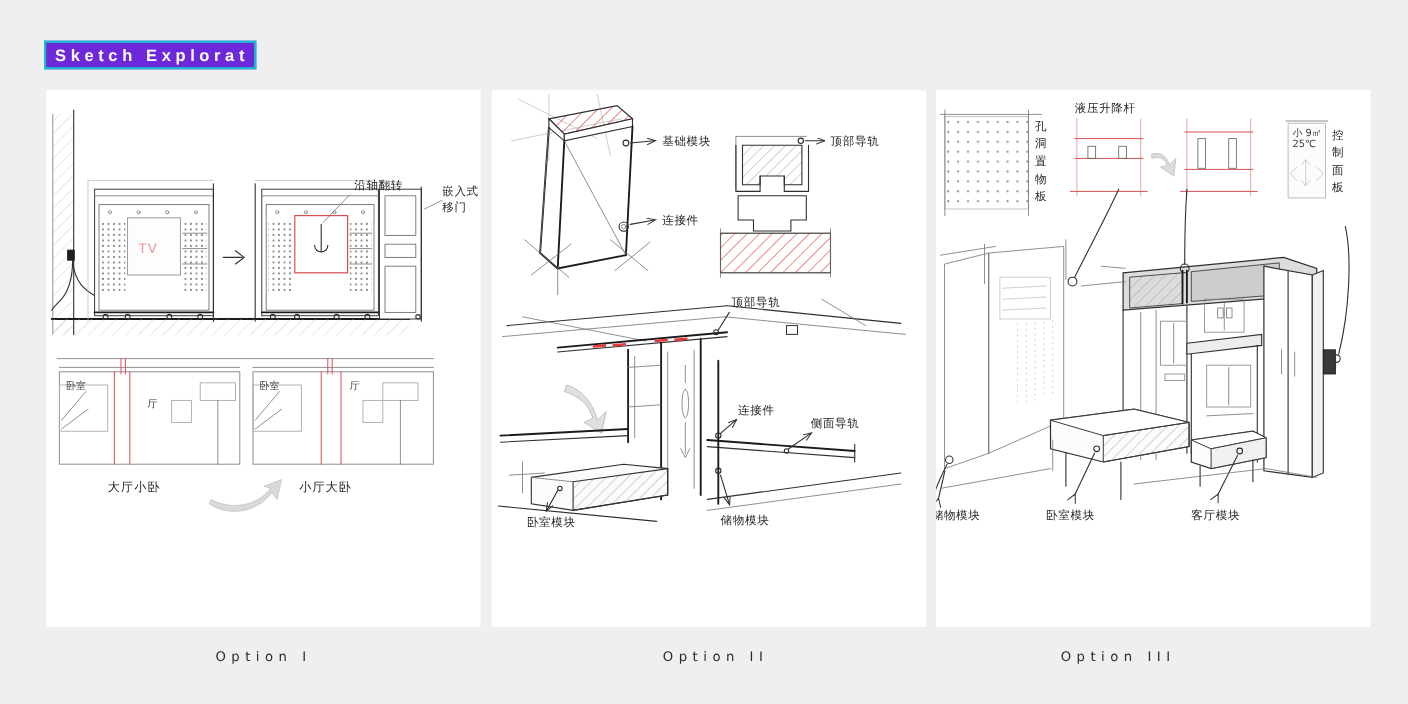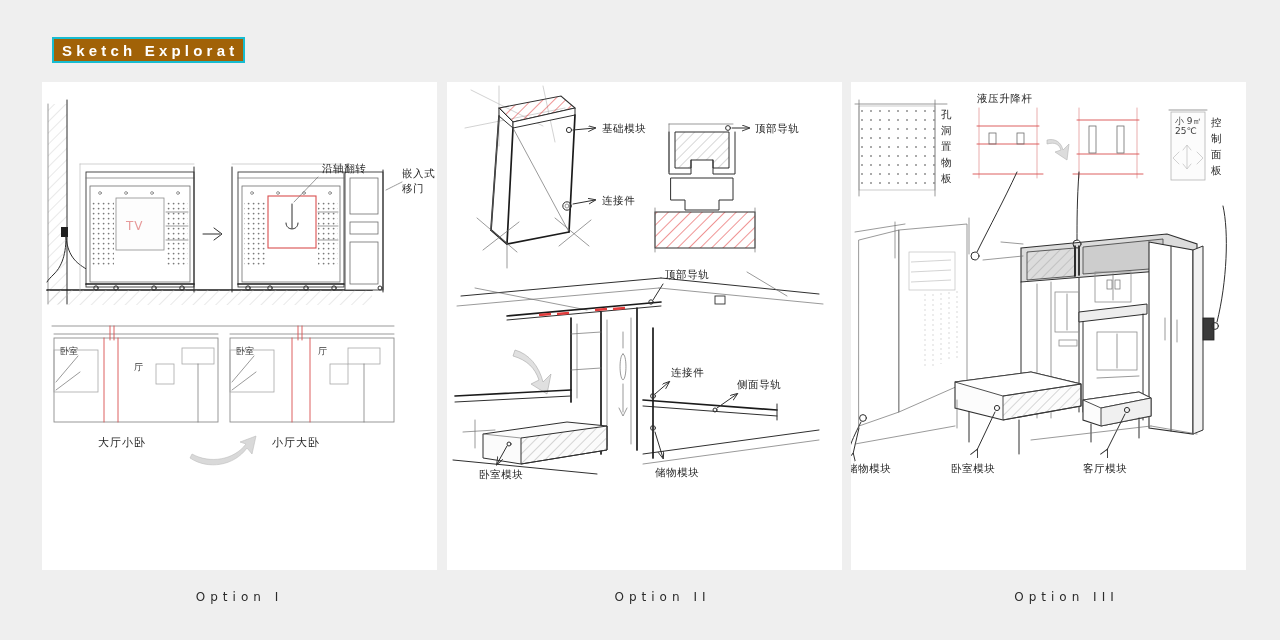"Sketch Explorat" #title-badge { background: #a16207 -> #6d28d9; left: 52px -> 40px }
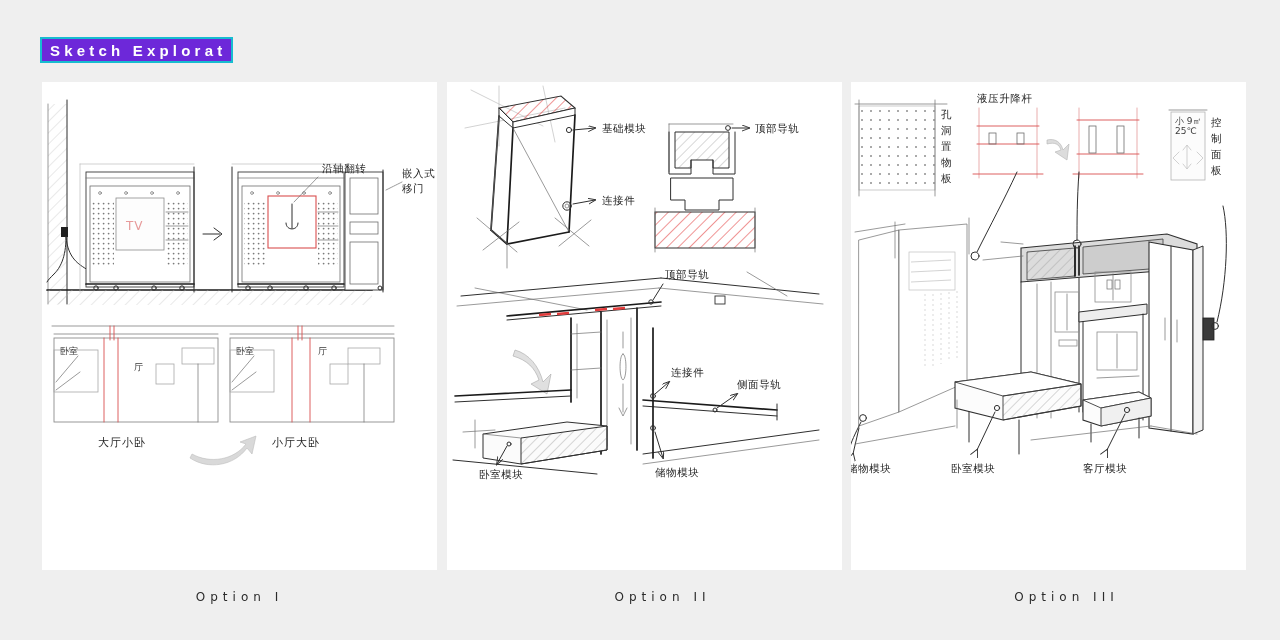"Option II" #option-label-2 { left: 465px -> 453px }
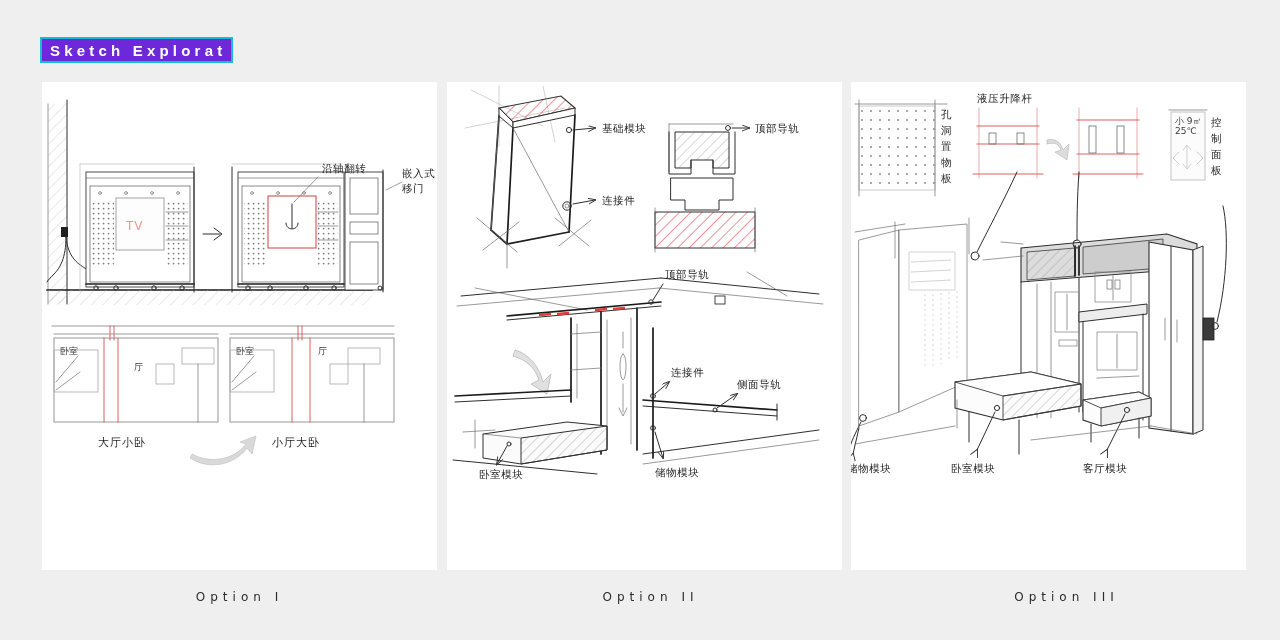"Option III" #option-label-3 { left: 869px -> 819px }
